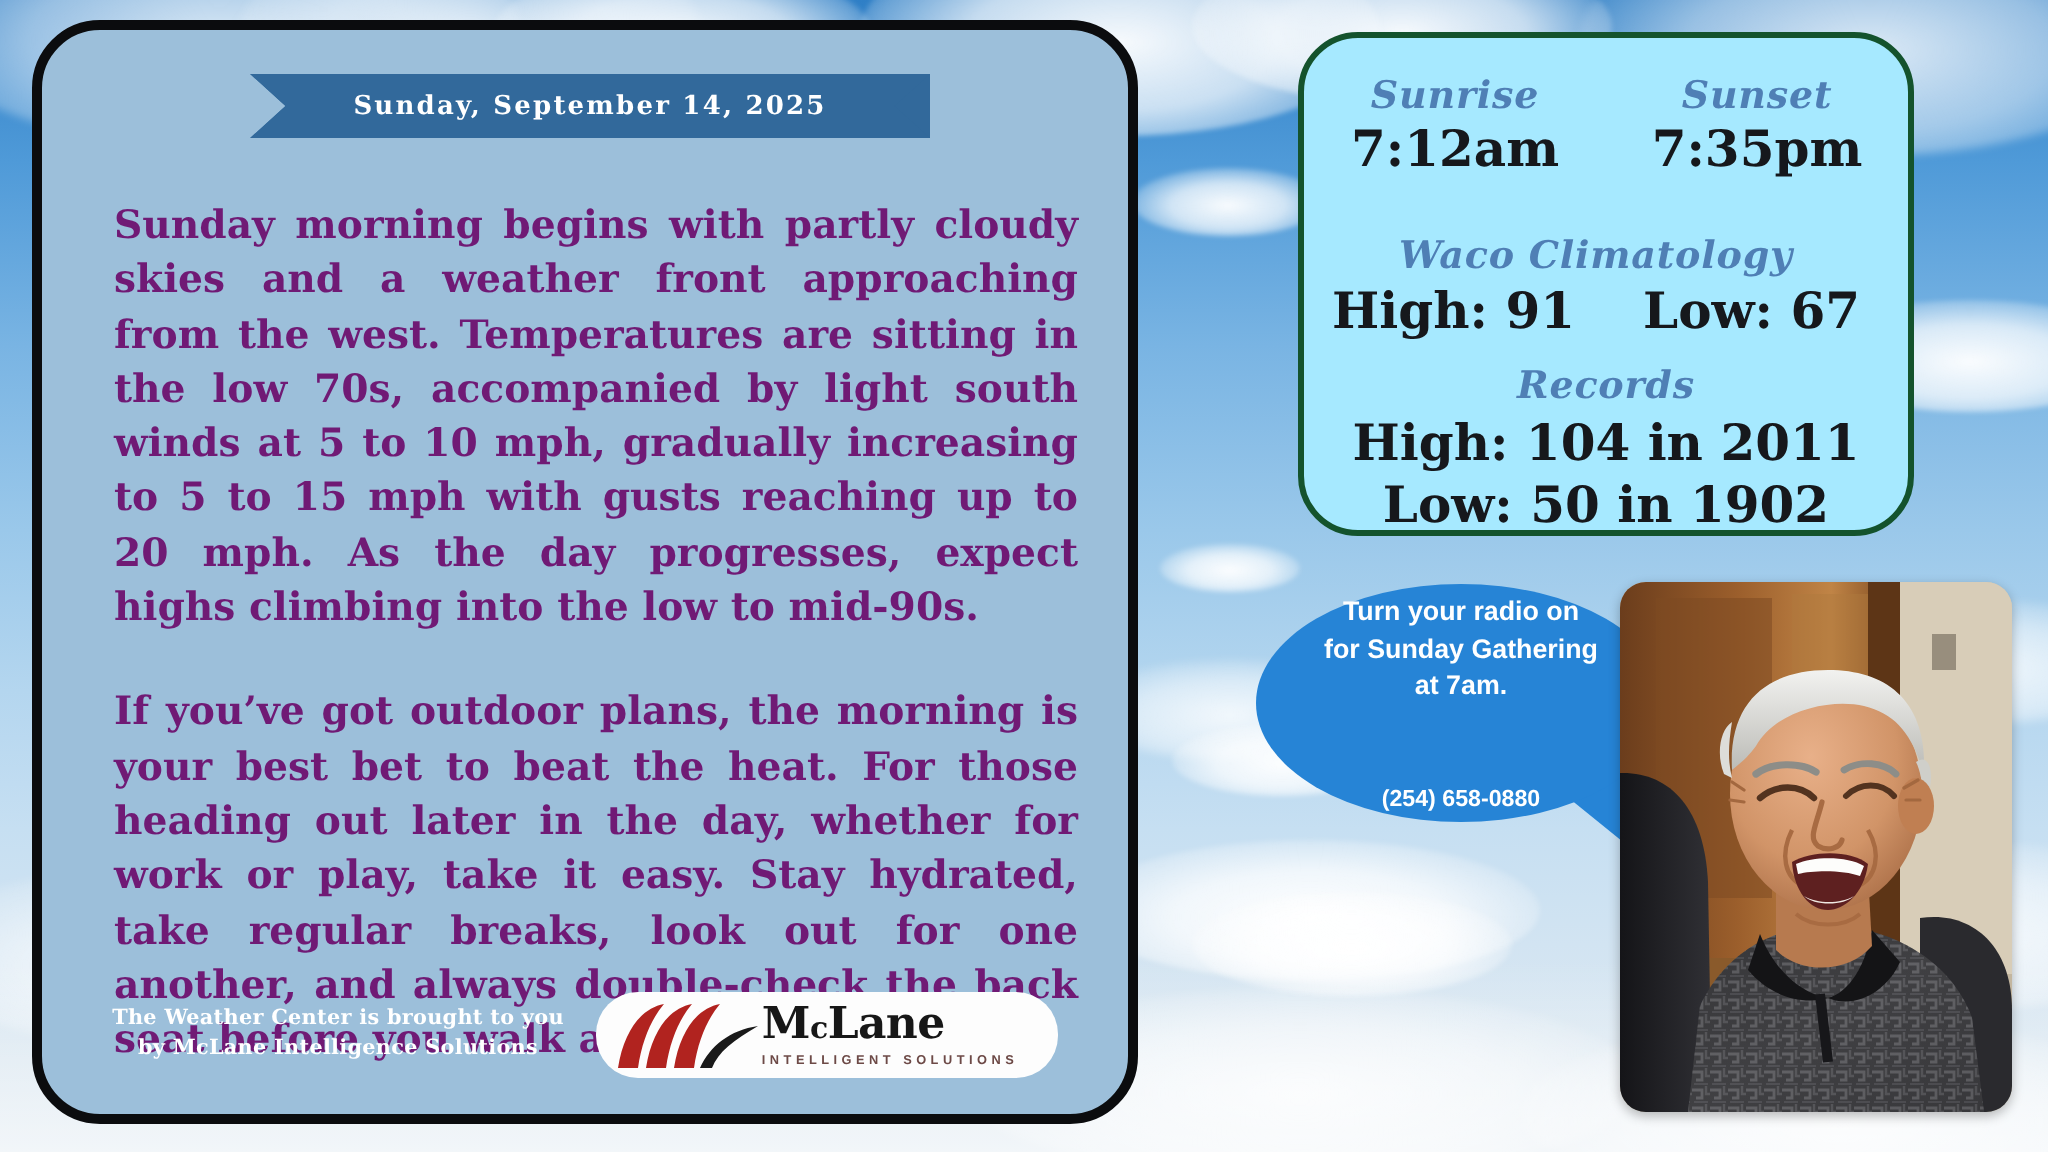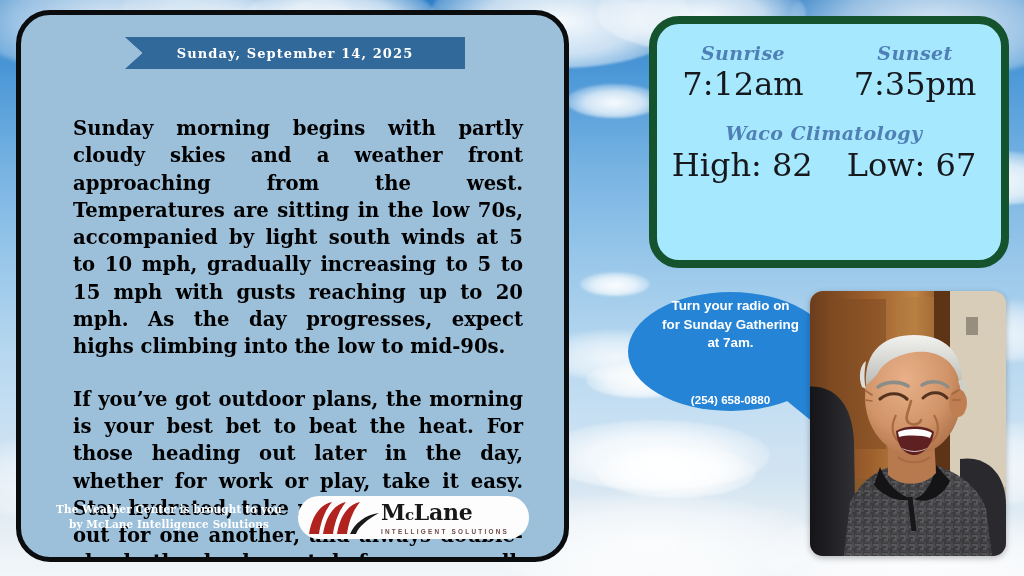"Sunrise" #almanac-card { border: 8px solid #14532d -> 3px solid #14532d; width: 360px -> 308px }
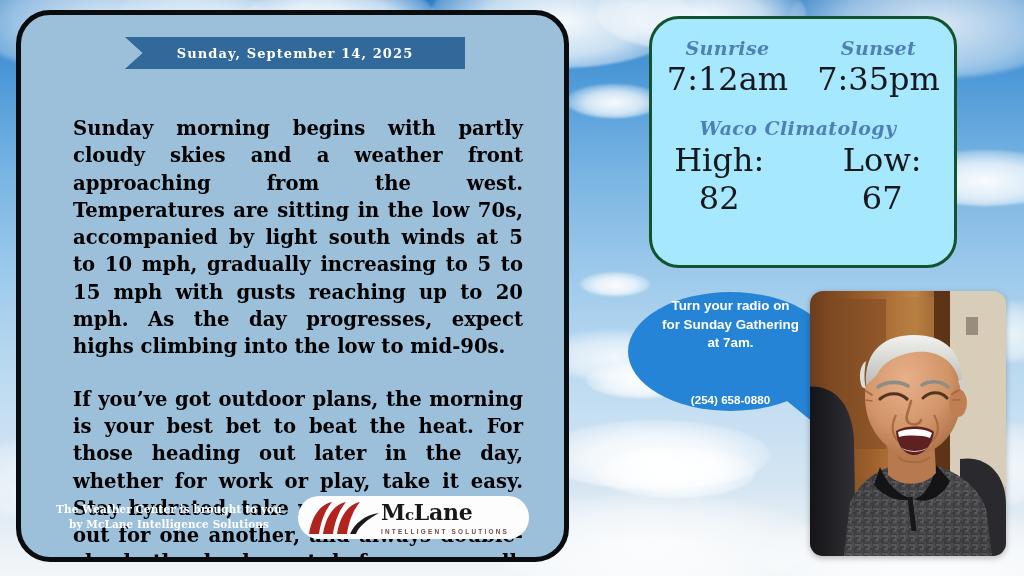"7:12am" .bigval { font-size: 32px -> 25px; font-weight: normal -> bold }
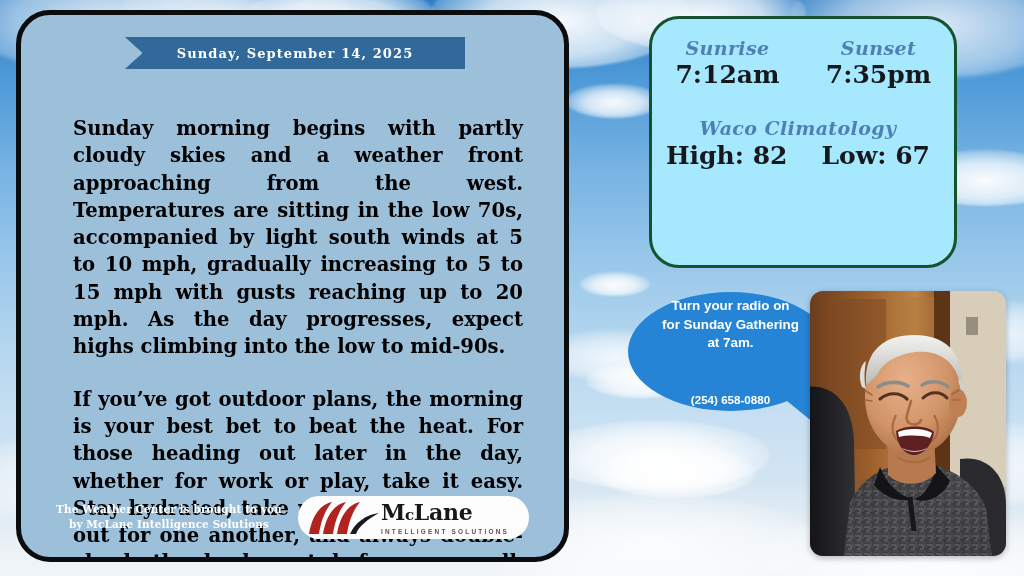"Sunday morning begins with partly" .para { color: #000000 -> #701a75; margin: 16px -> 0 }
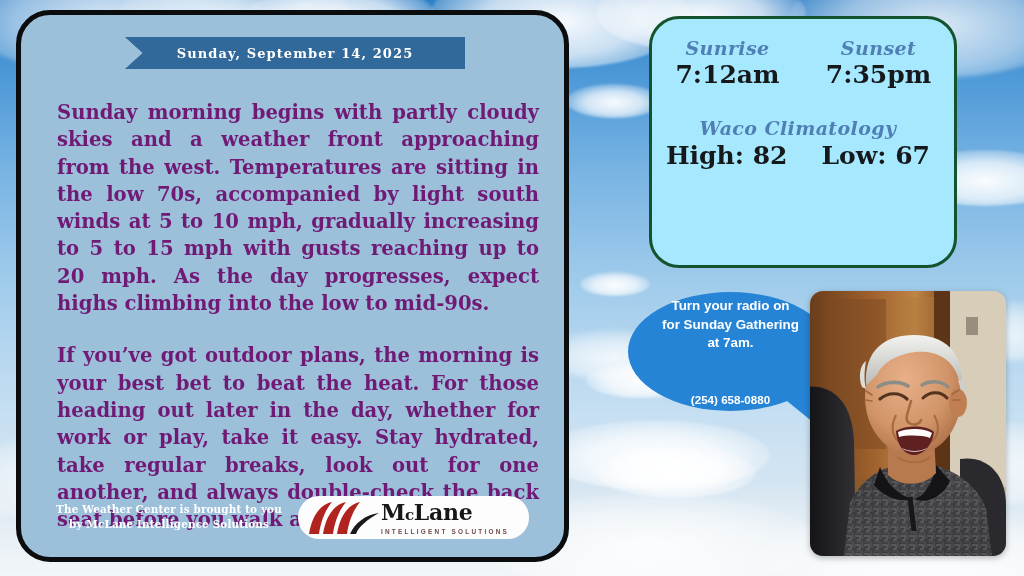"High: 82" span.bigval { text: 82 -> 91 }
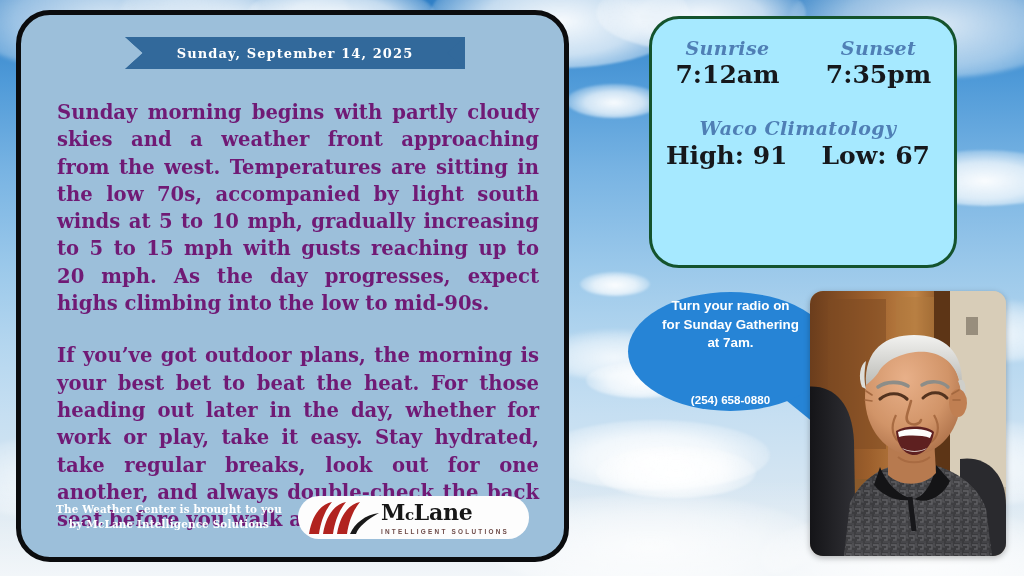"Records" div { html: none -> <div> <span>Records</span> <span>High: 104 in 2011</span> <span>Low: 50 in 1902</span> </div> }
